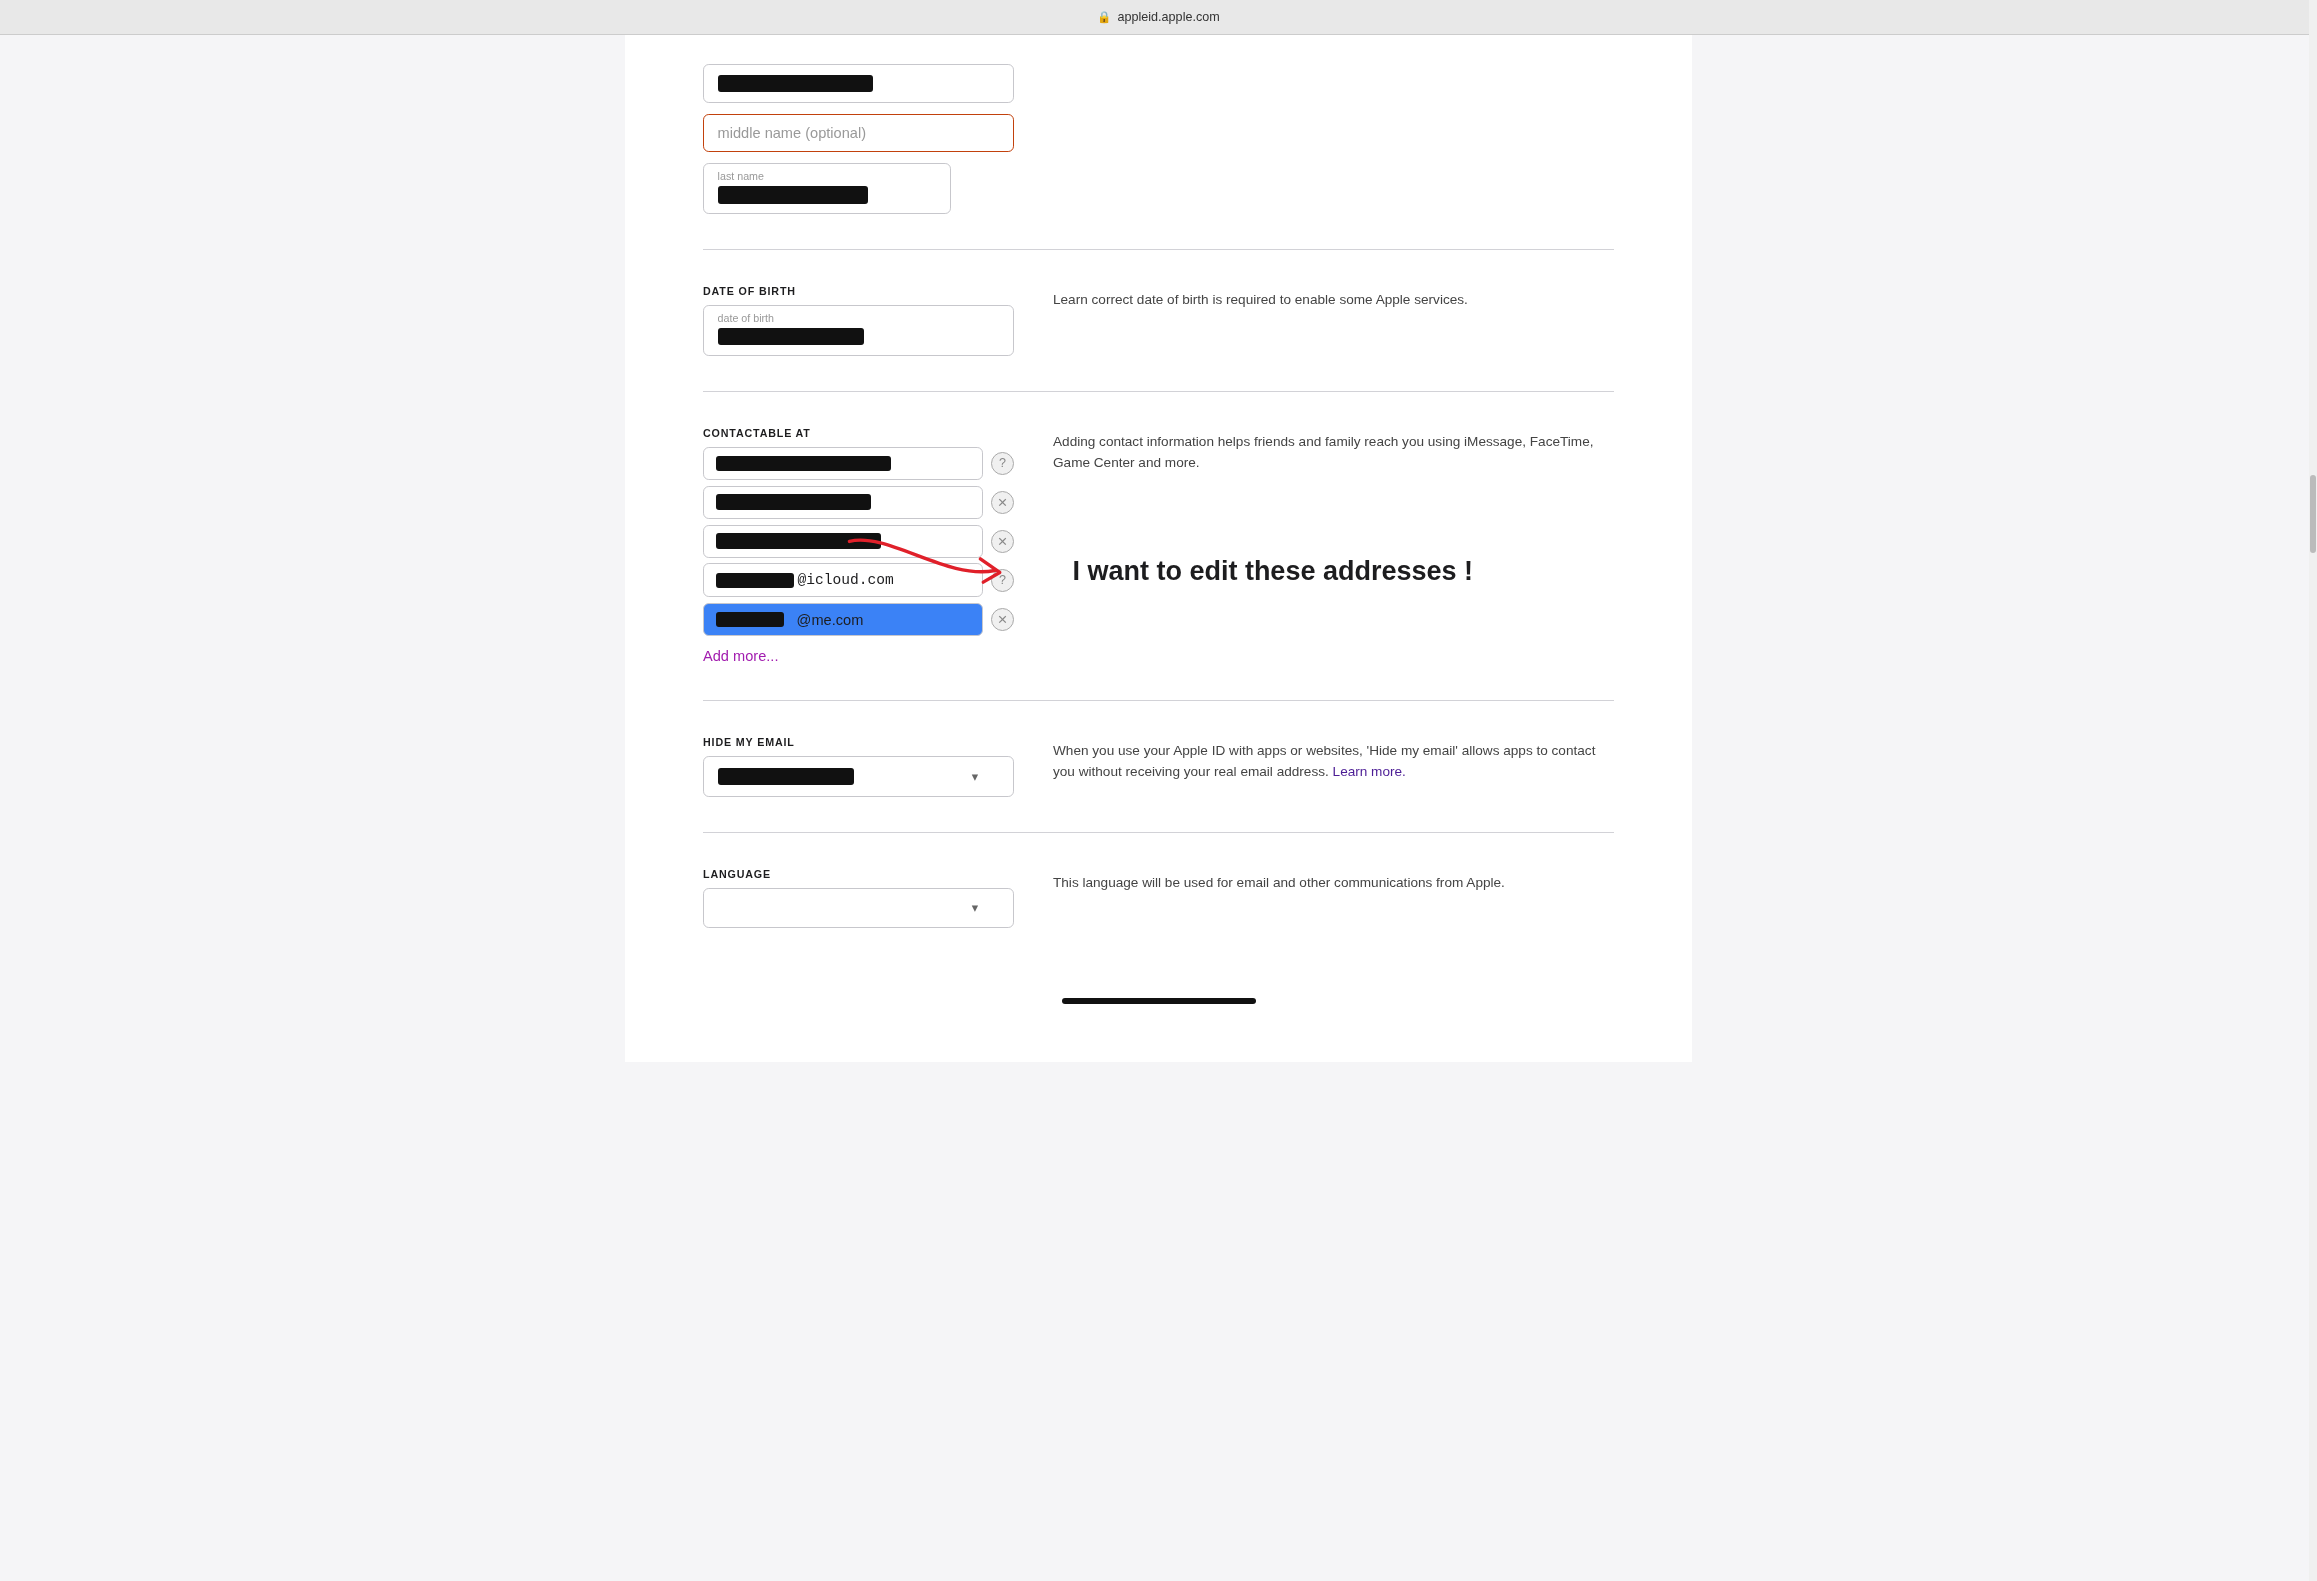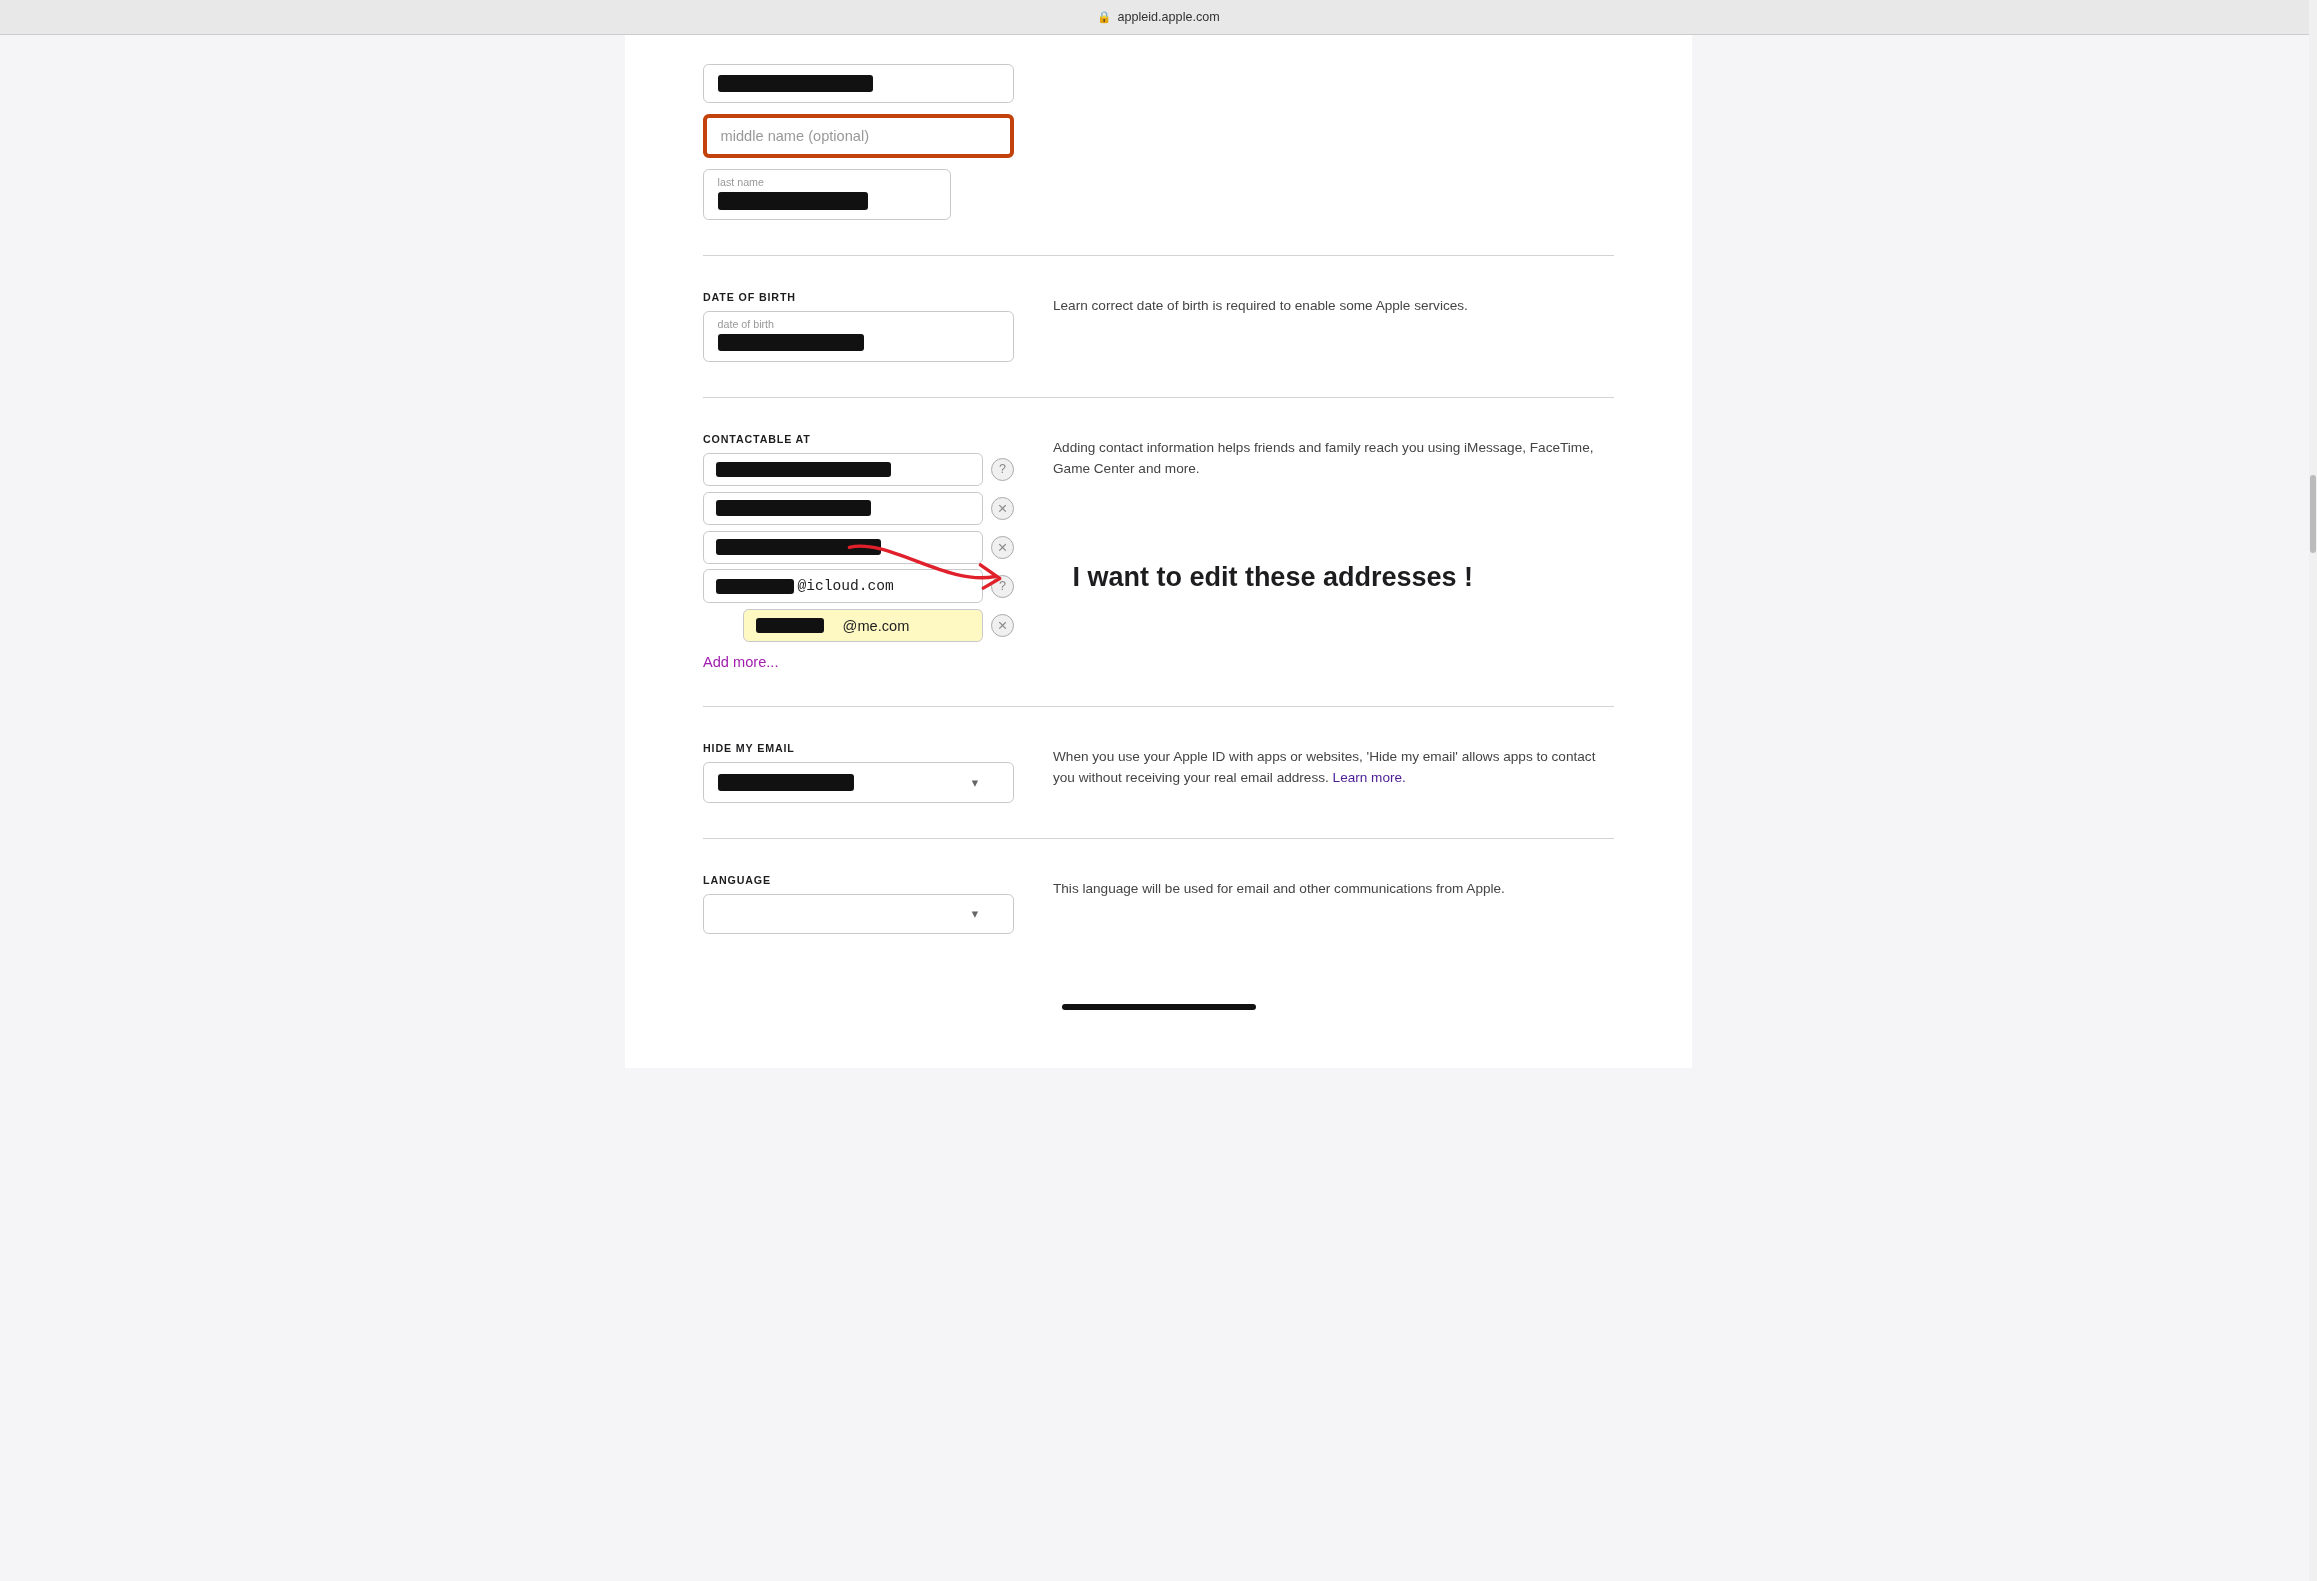"middle name (optional)" .text-input { border: 4px solid #c2410c -> 1px solid #c2410c }
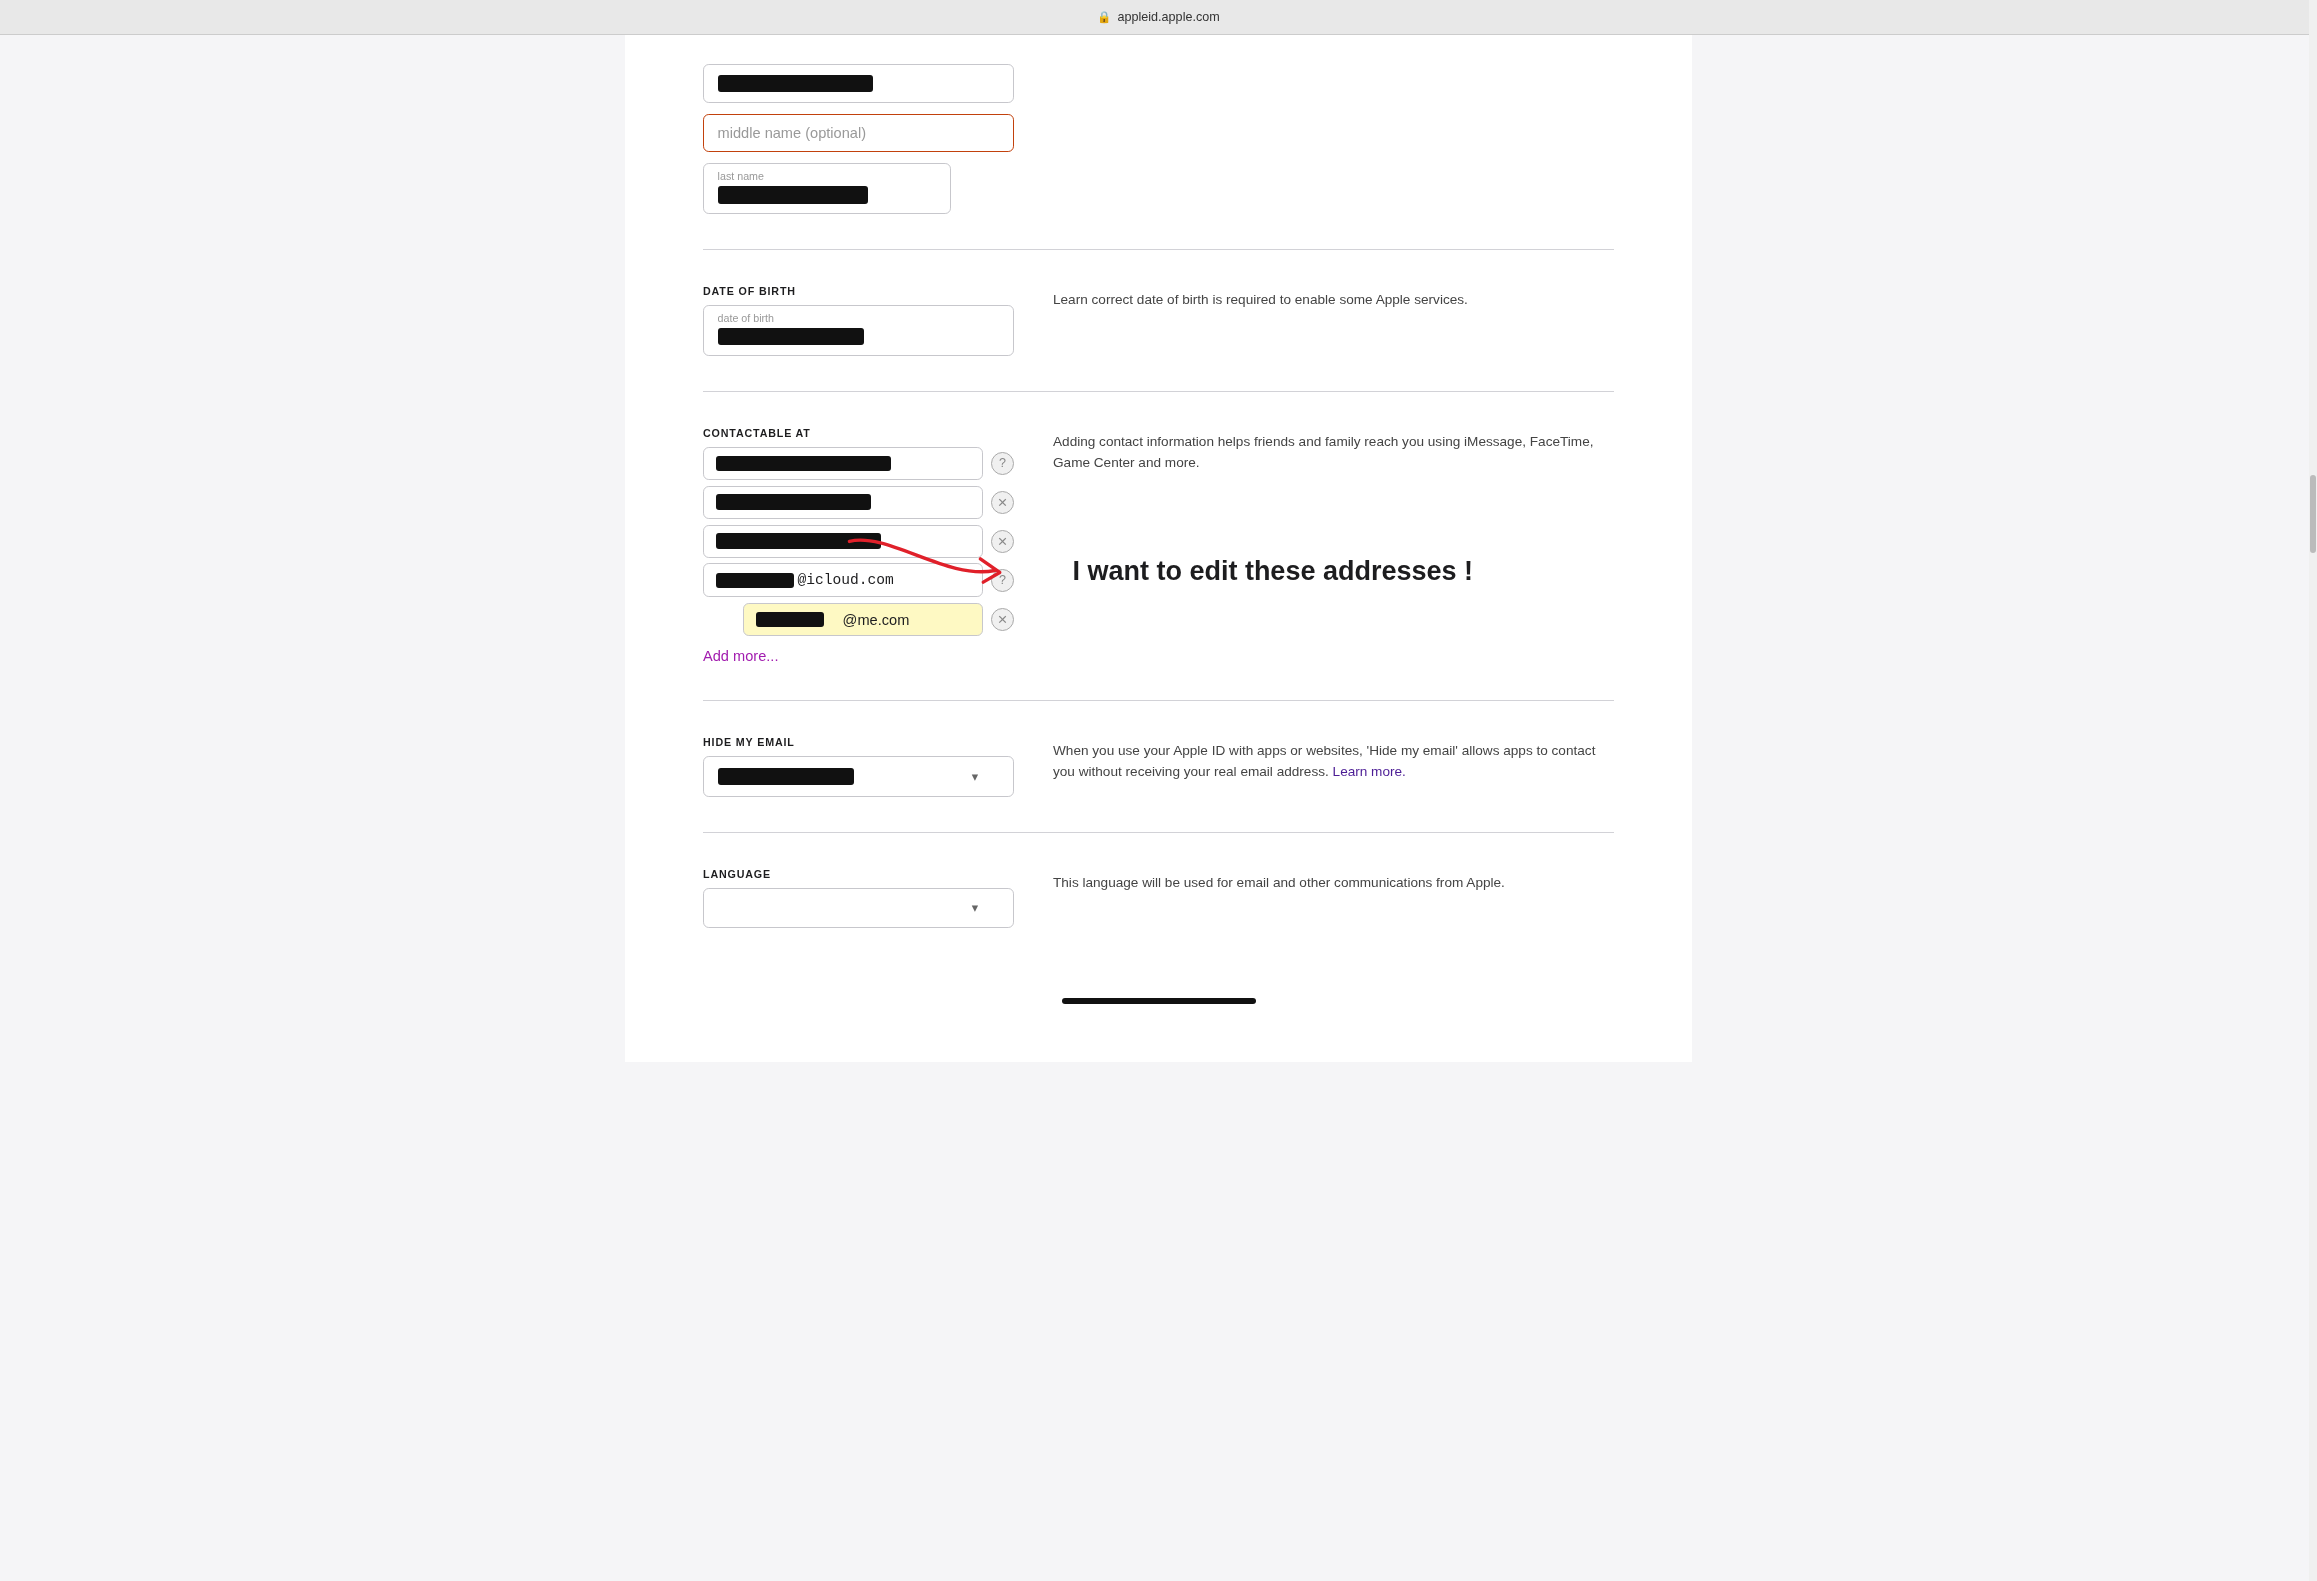"@me.com" div { background: #fef9c3 -> #3b82f6; gap: 19px -> 13px; margin-left: 40px -> none }
